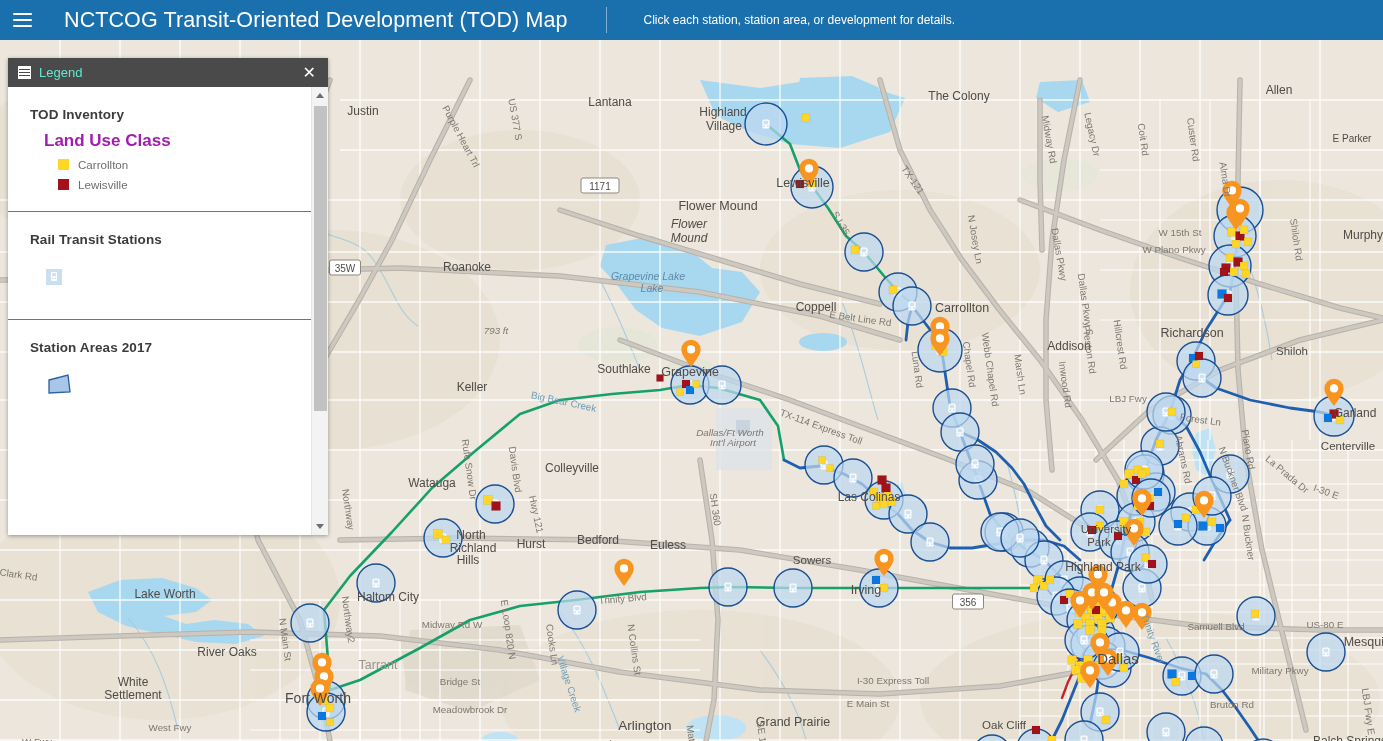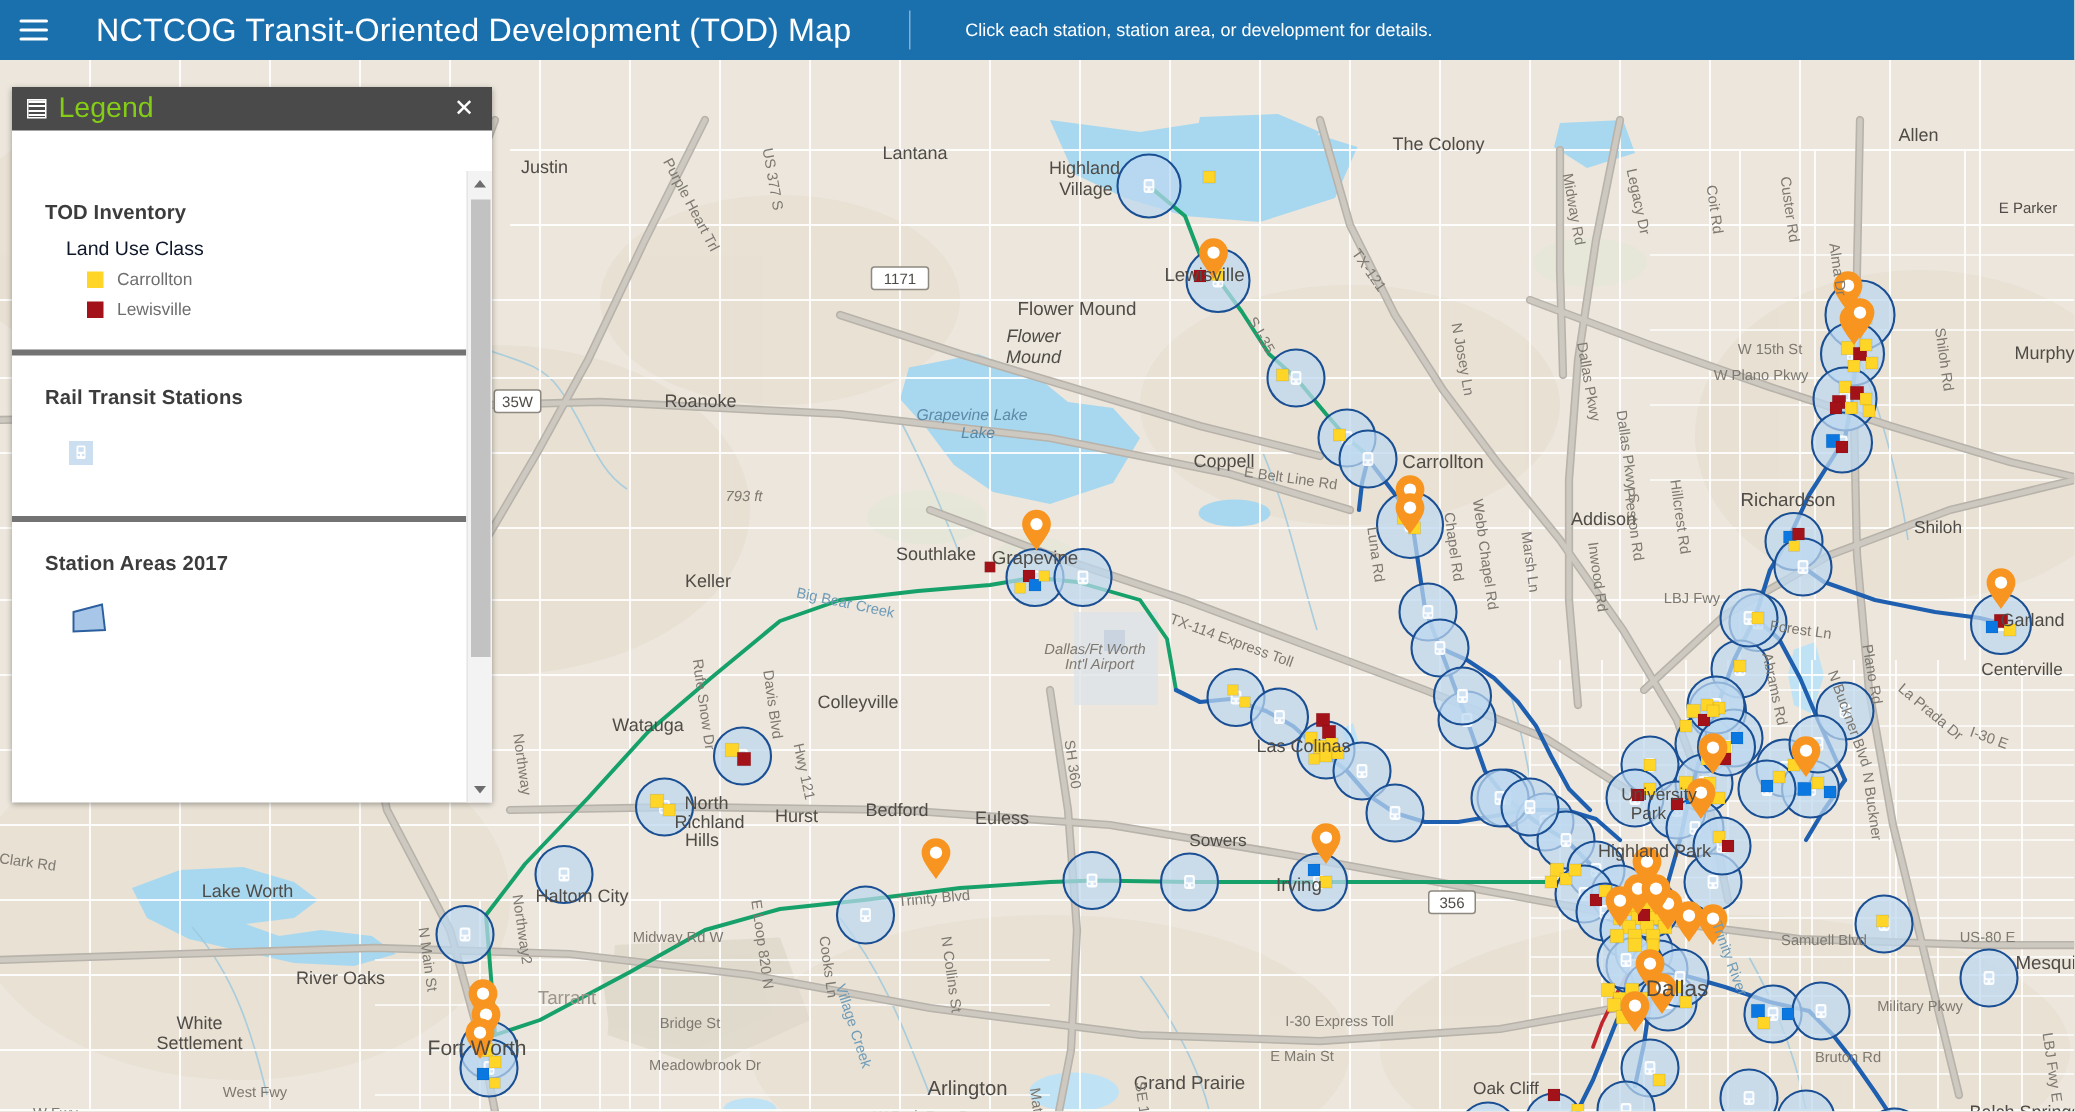"Legend" #legend-title { color: #84cc16 -> #5eead4; font-size: 19px -> 13px }
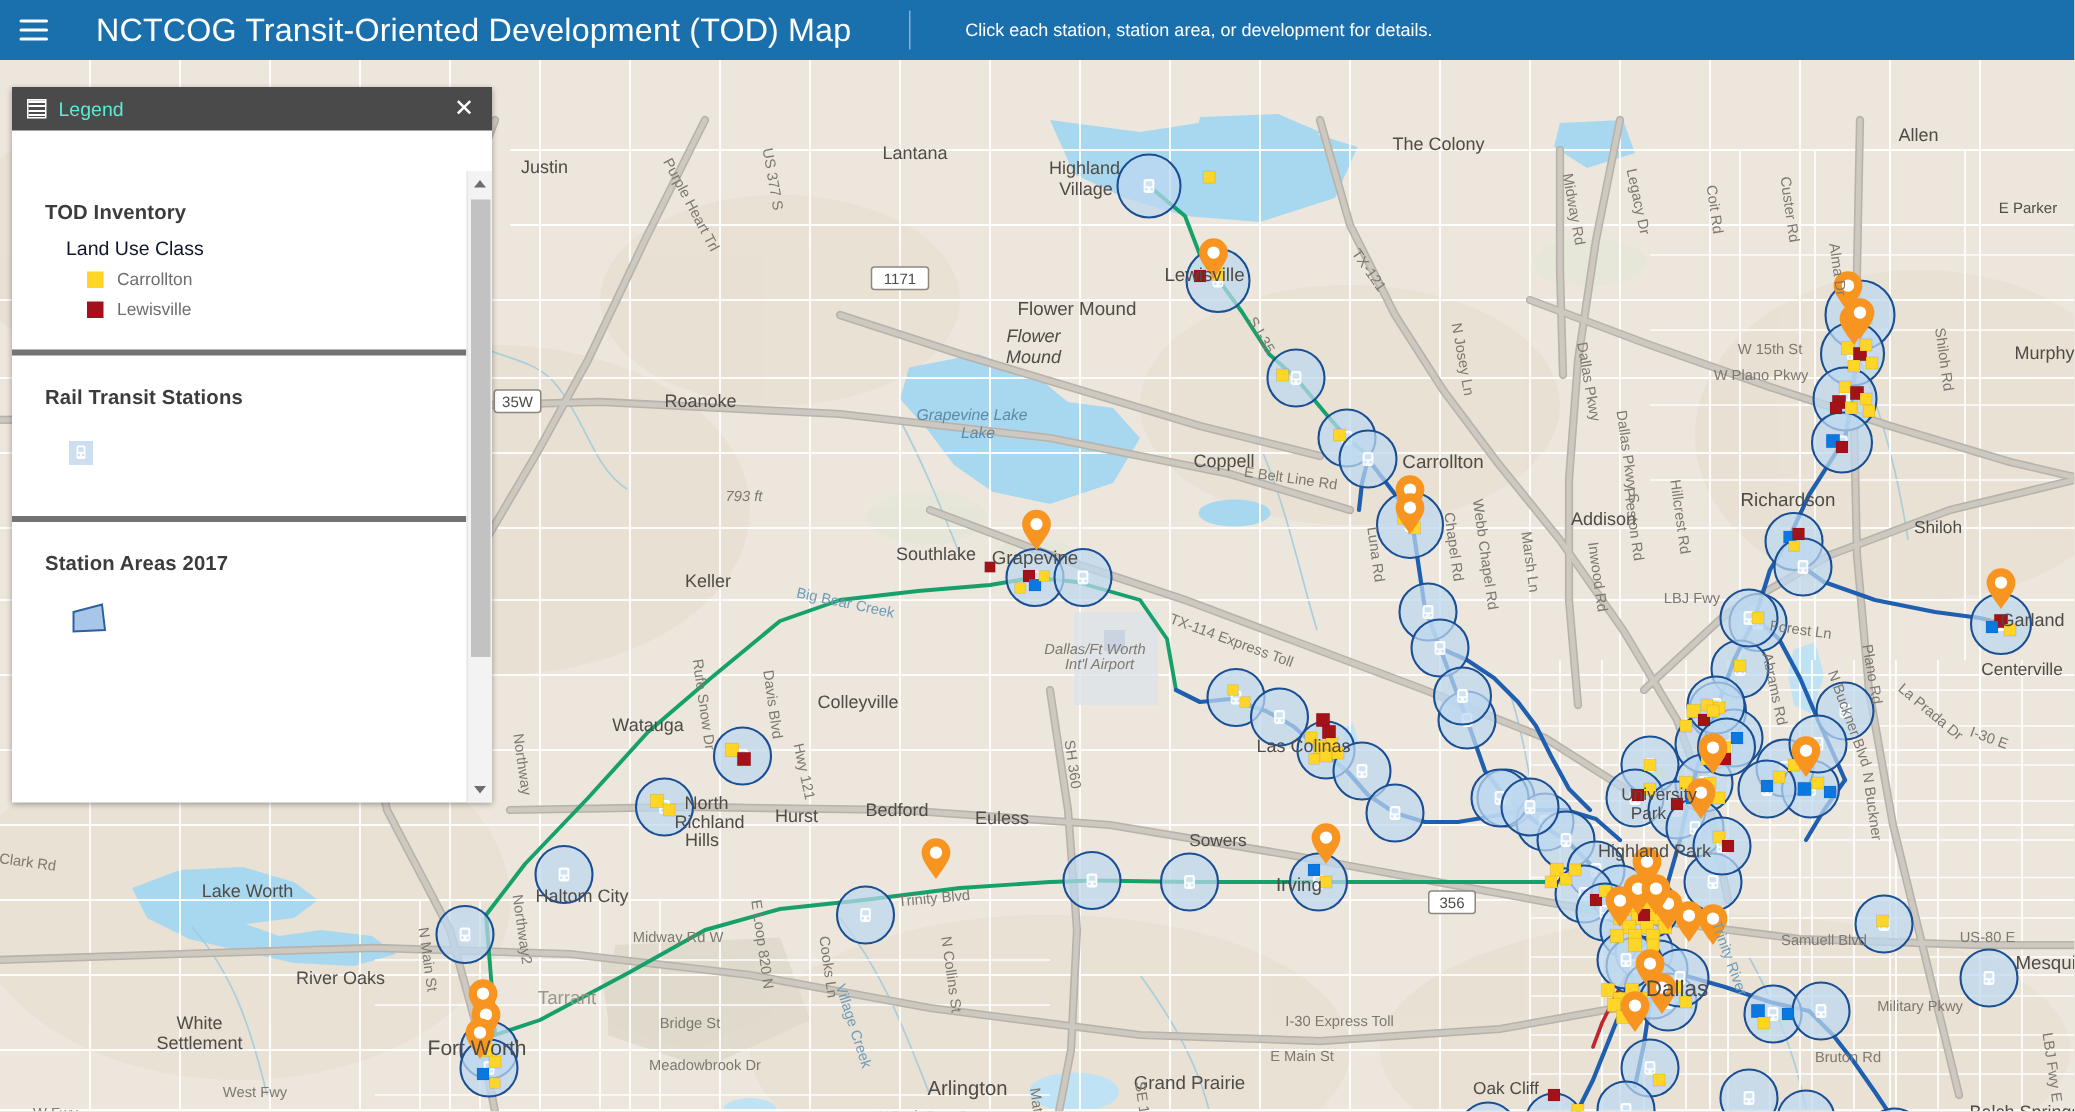"TOD Inventory" #legend-body { margin-top: 27px -> none }
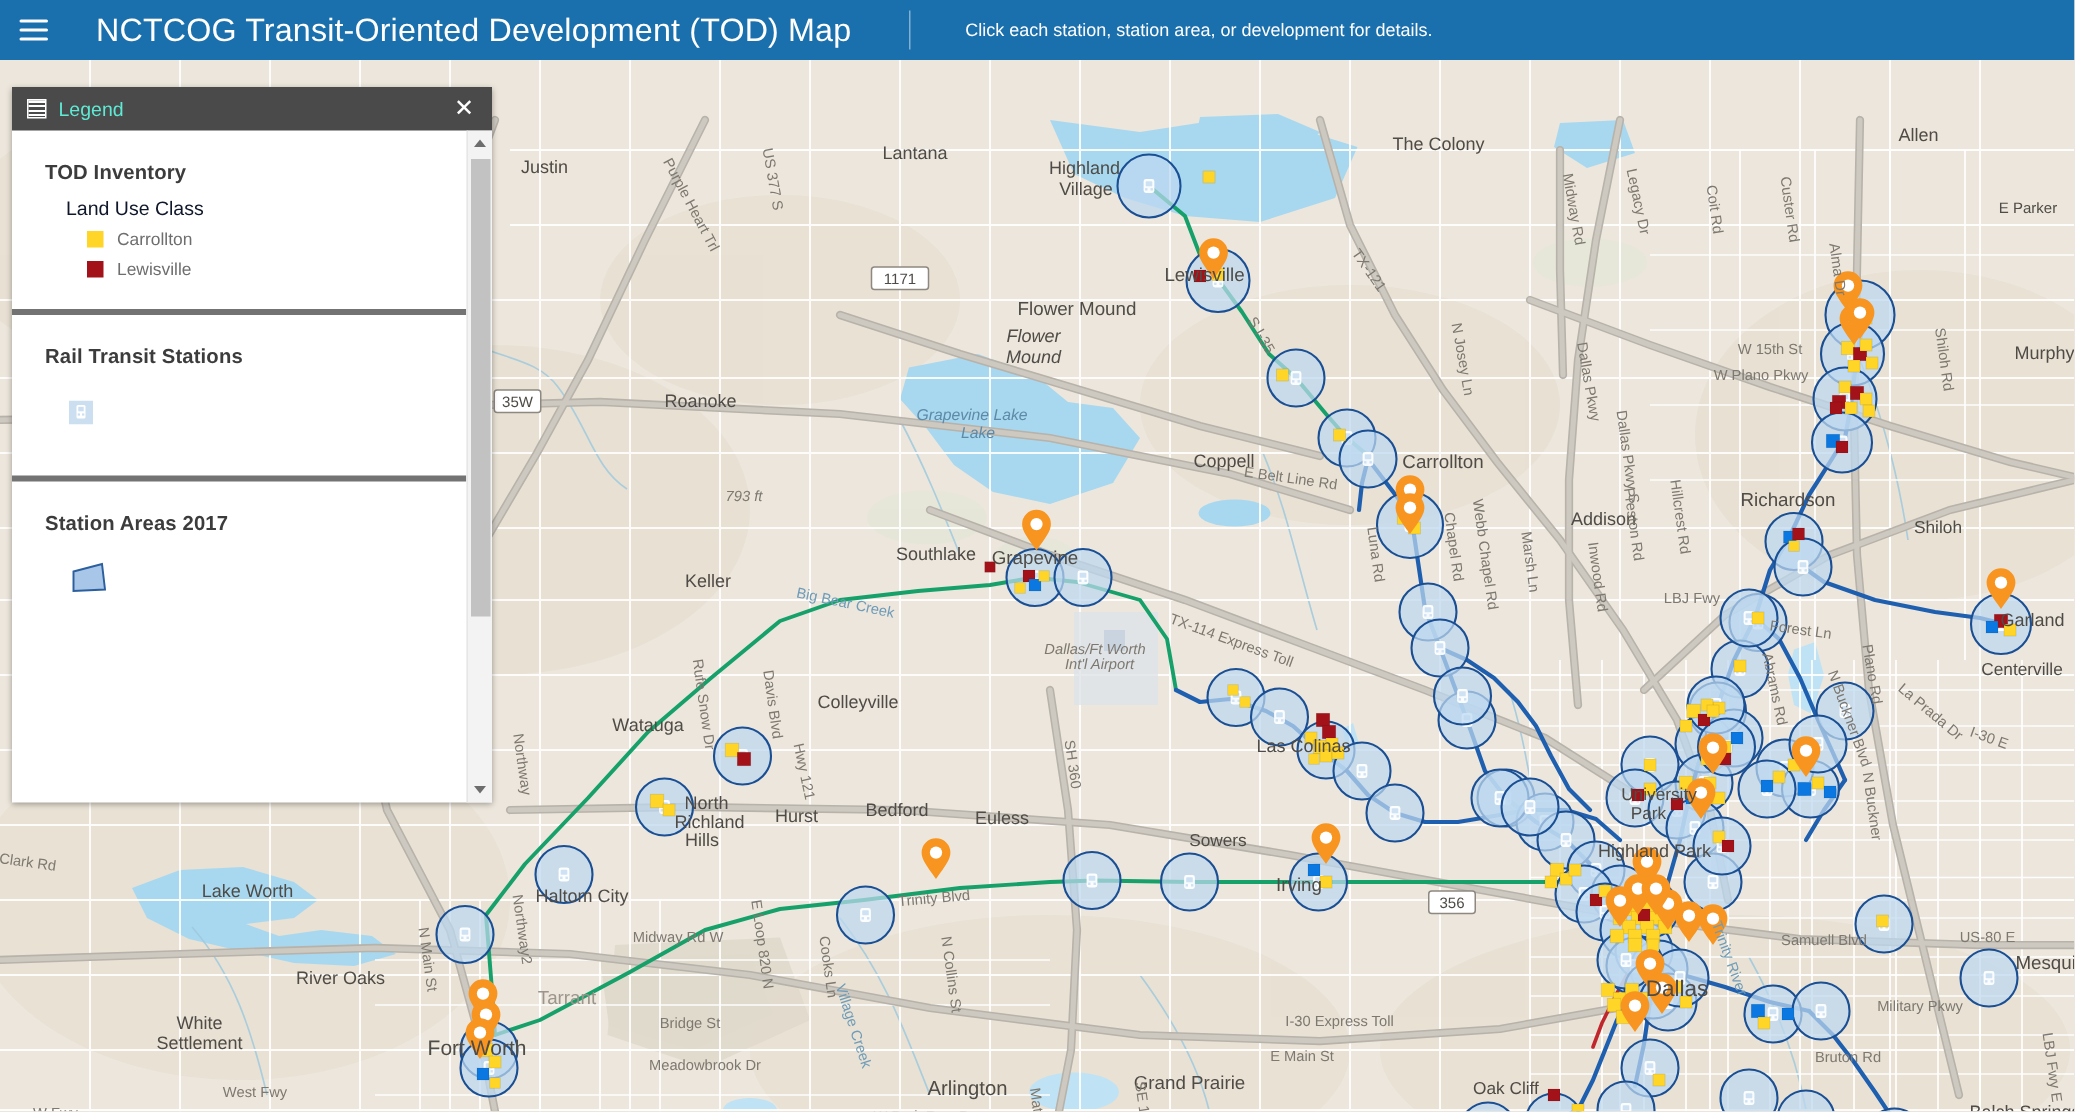"Land Use Class" .group-sub { color: #0f172a -> #a21caf; font-size: 13px -> 17px; font-weight: 400 -> 700 }
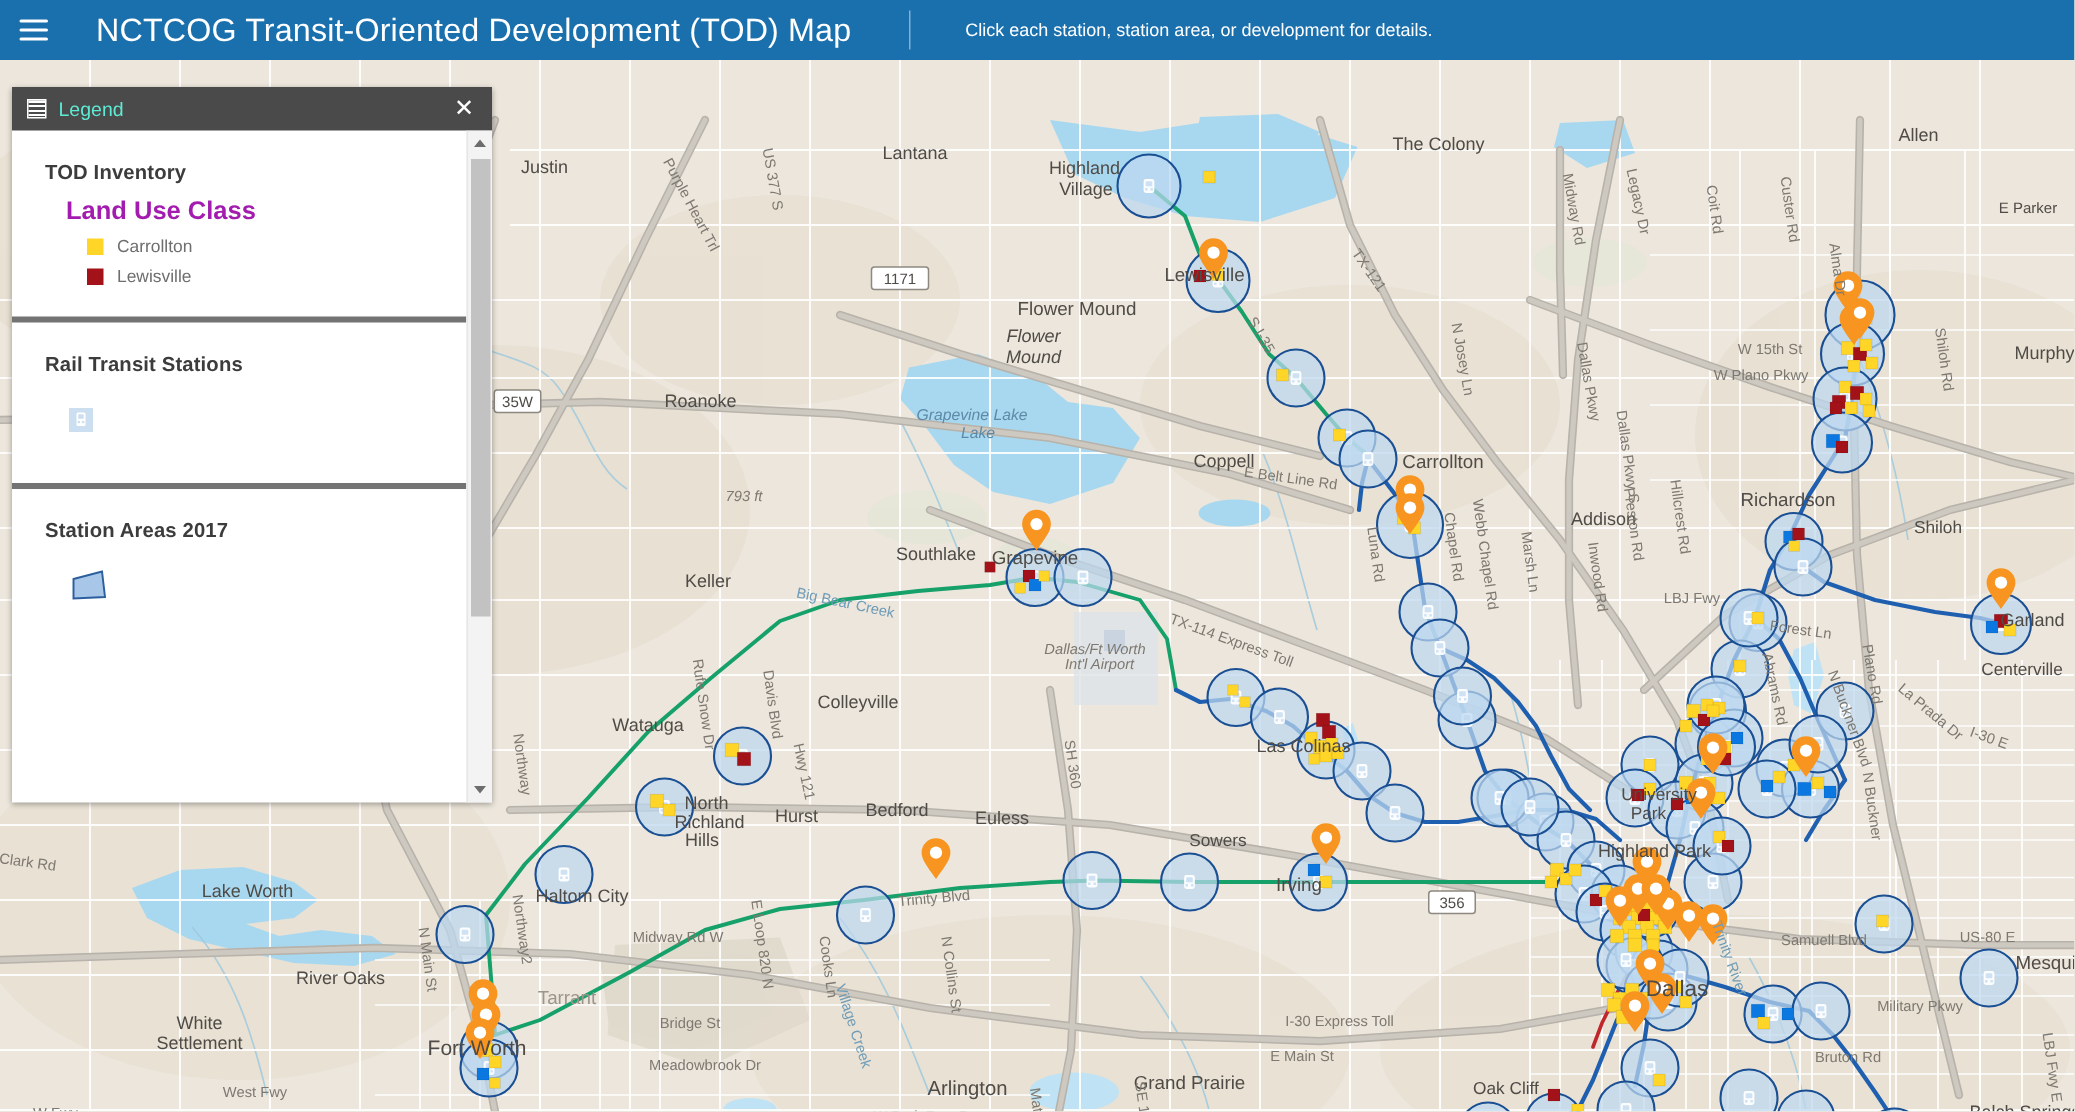"Rail Transit Stations" .legend-group + .legend-group { border-top: 4px solid #737373 -> 1px solid #737373 }
